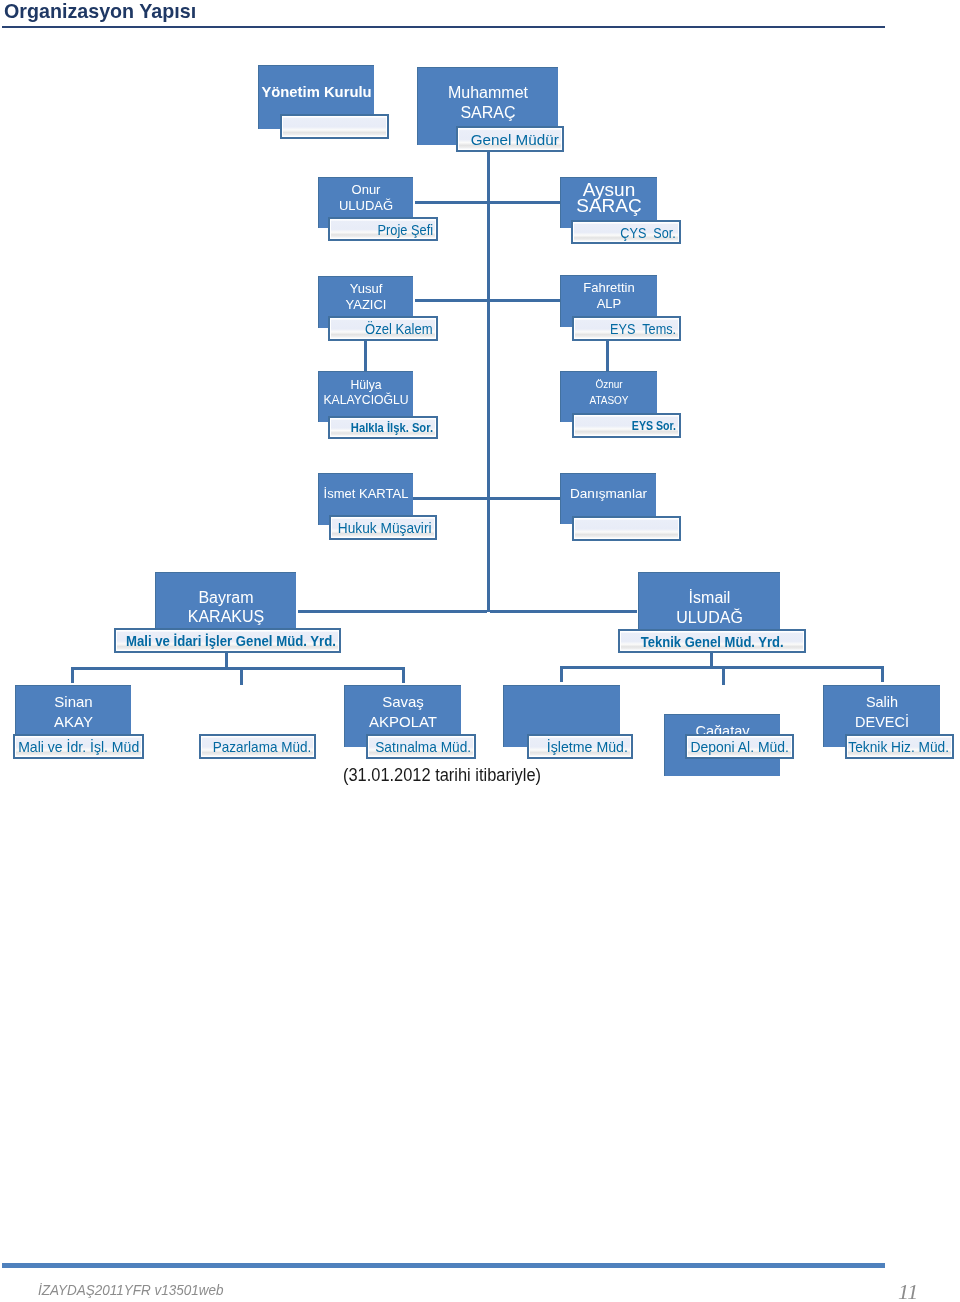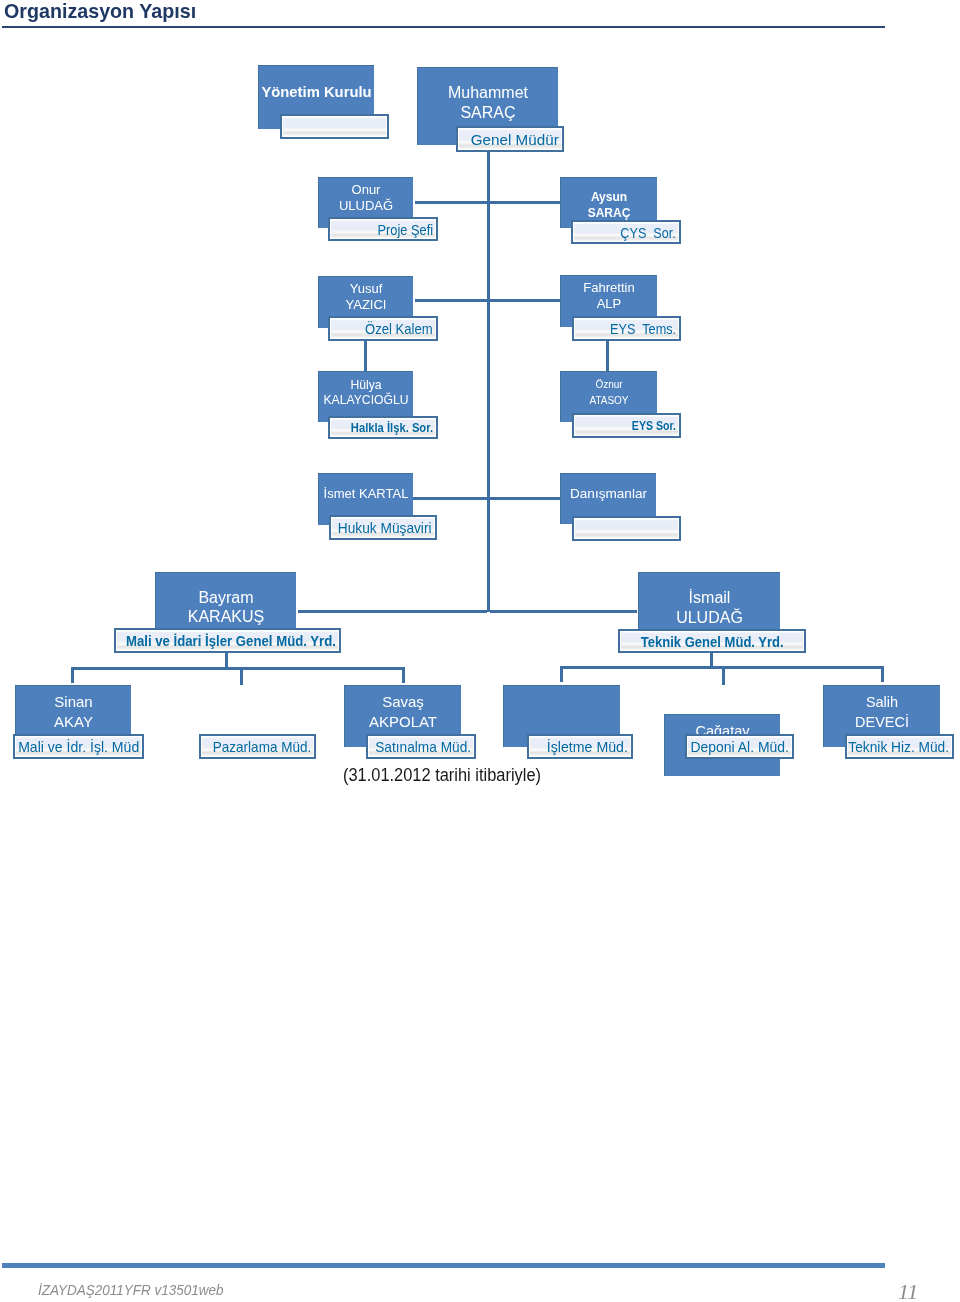"Aysun" div.nm { font-size: 12px -> 19px; font-weight: bold -> normal; top: 12px -> 4px }
